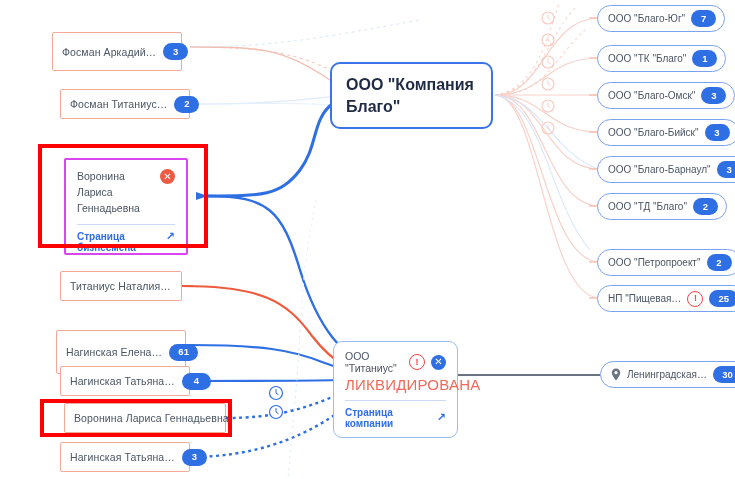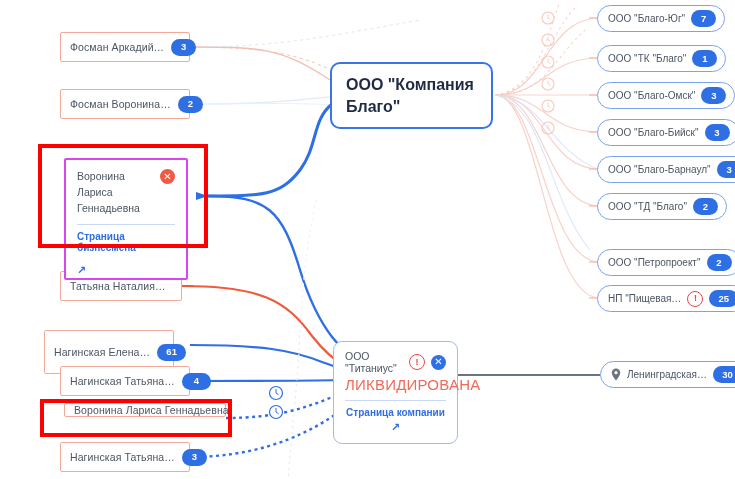"Фосман Аркадий…" div.pnode { height: 30px -> 39px; left: 60px -> 52px }
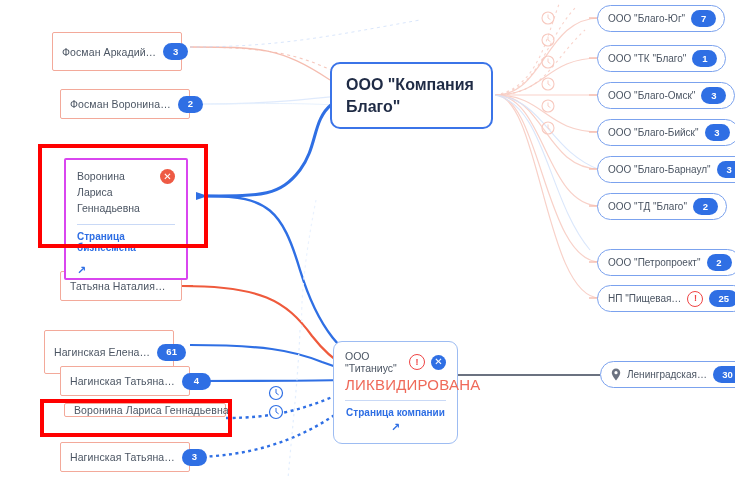"Фосман Воронина…" span.label { text: Воронина -> Титаниус }
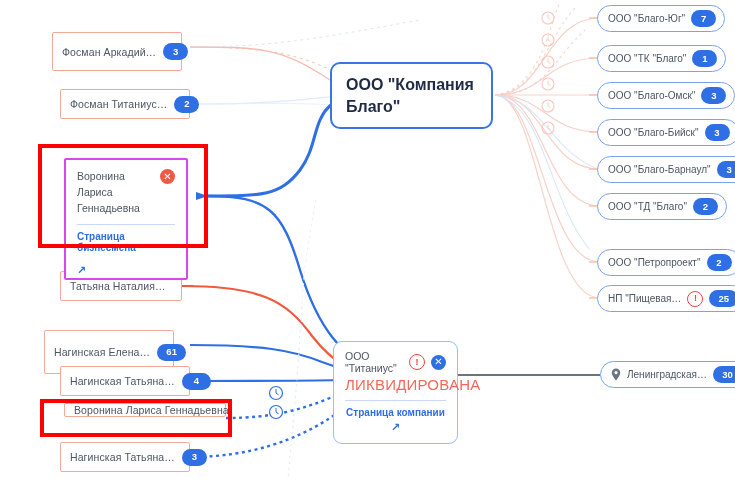"Страница бизнесмена" .dcard .dlink { flex-direction: column -> none; gap: 12px -> 19px }
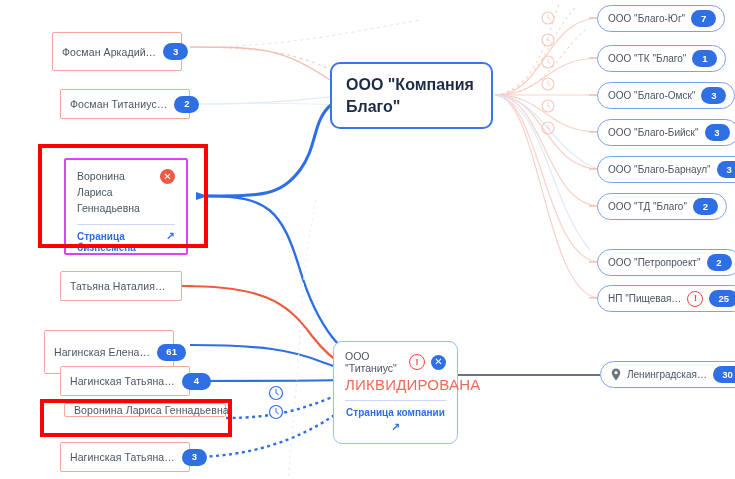"Татьяна Наталия…" span.label { text: Татьяна -> Титаниус }
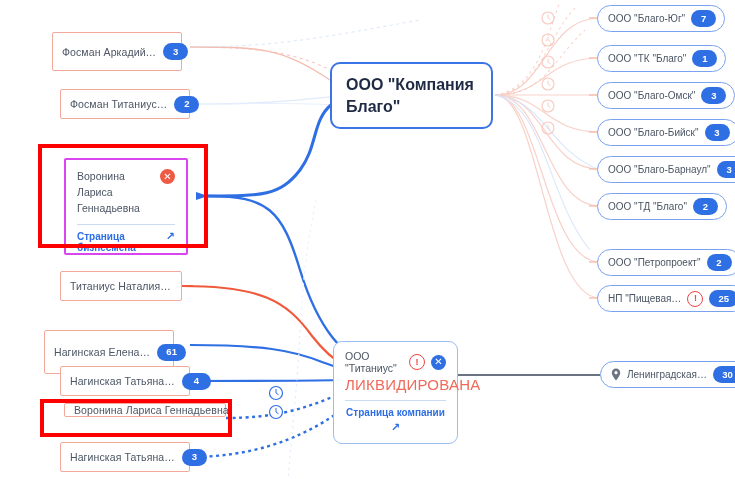"Нагинская Елена…" div.pnode { left: 44px -> 56px }
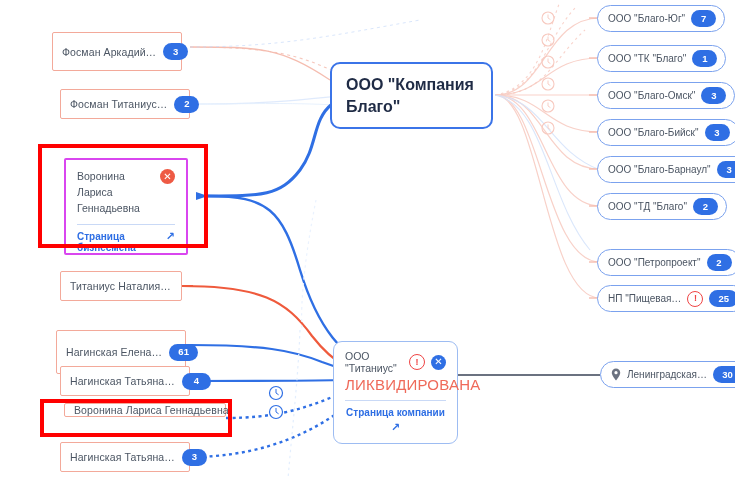"Воронина Лариса Геннадьевна" div.pnode { height: 14px -> 30px }
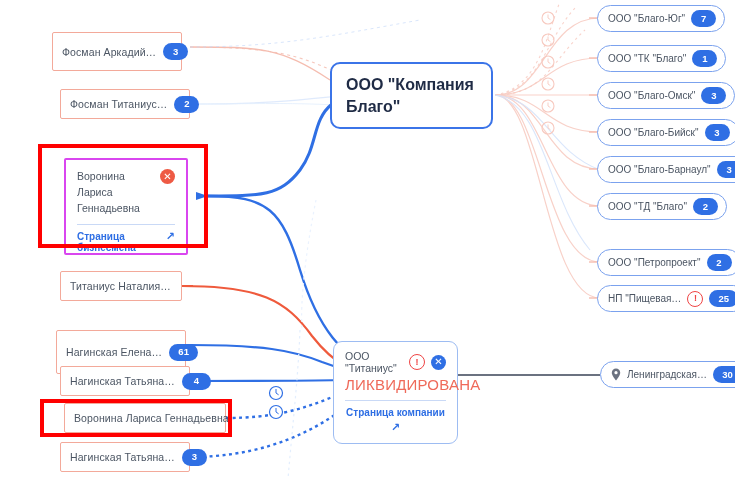"Страница компании" .ccard .clink { flex-direction: column -> none }
